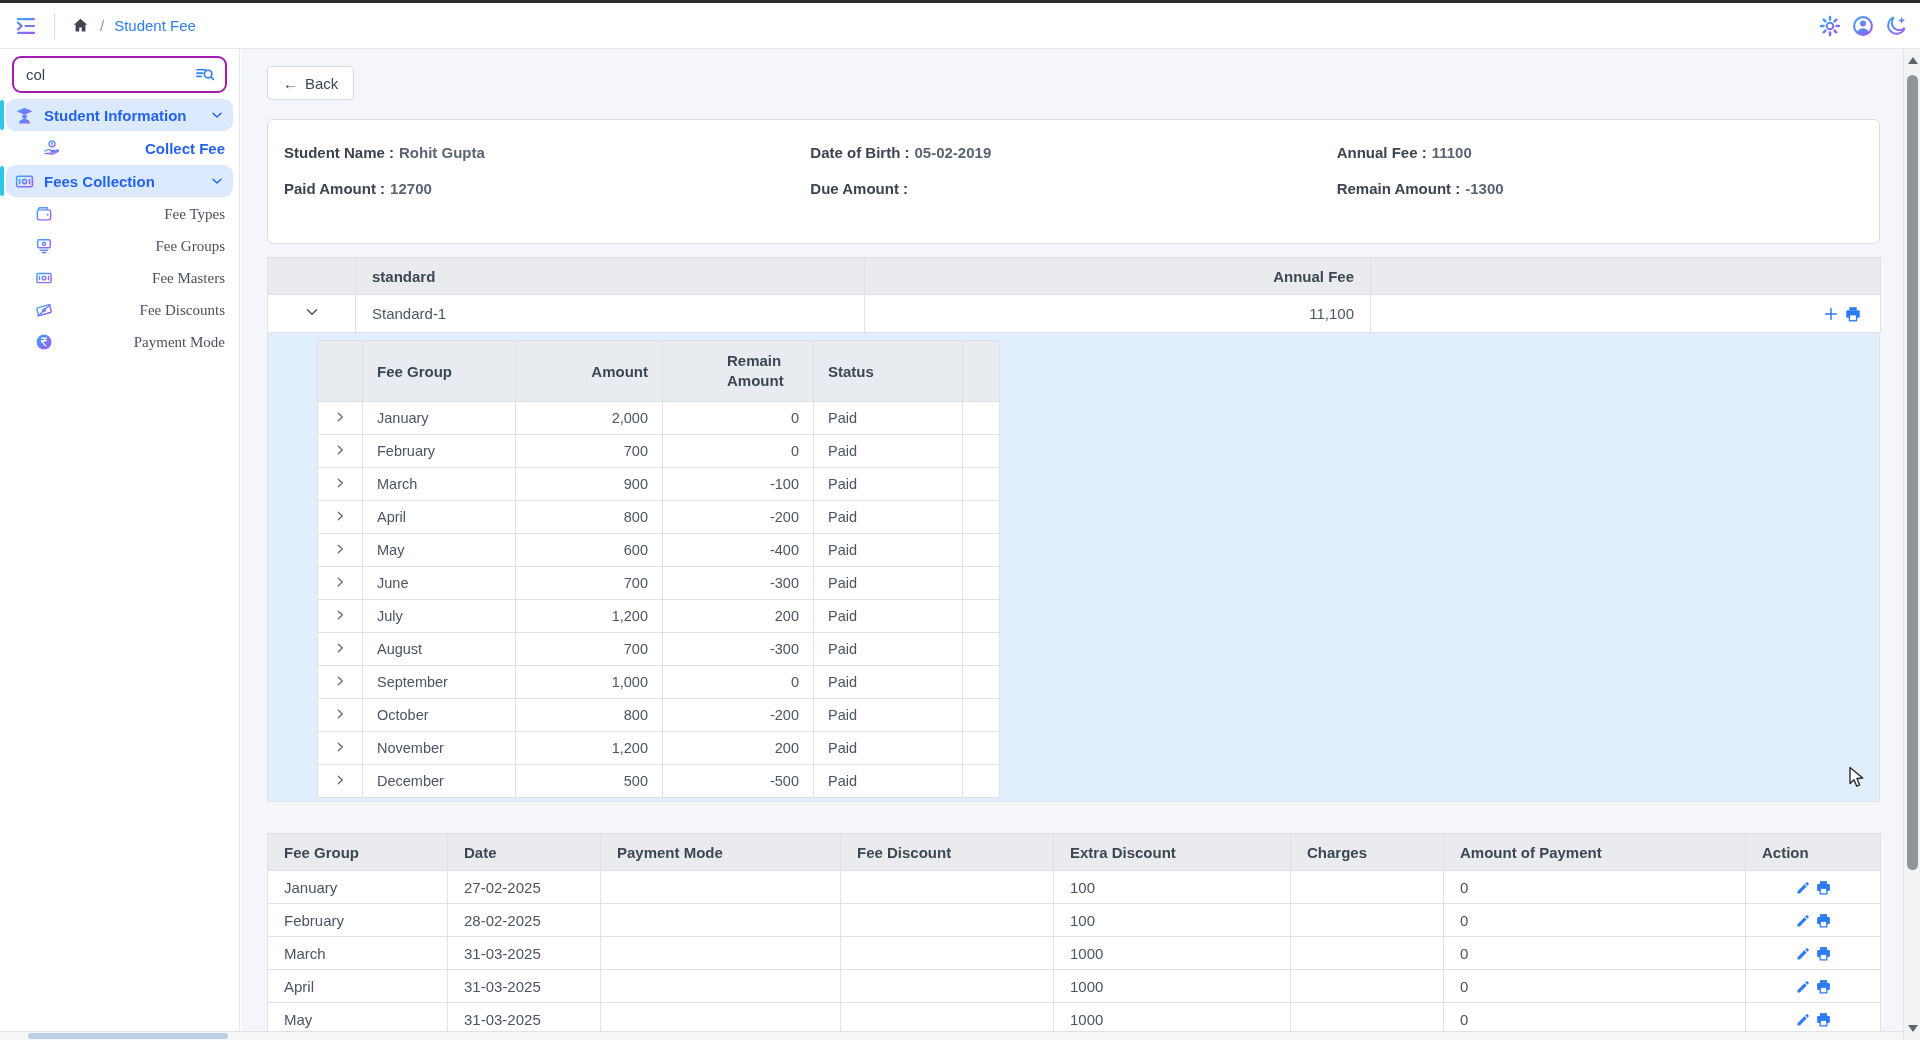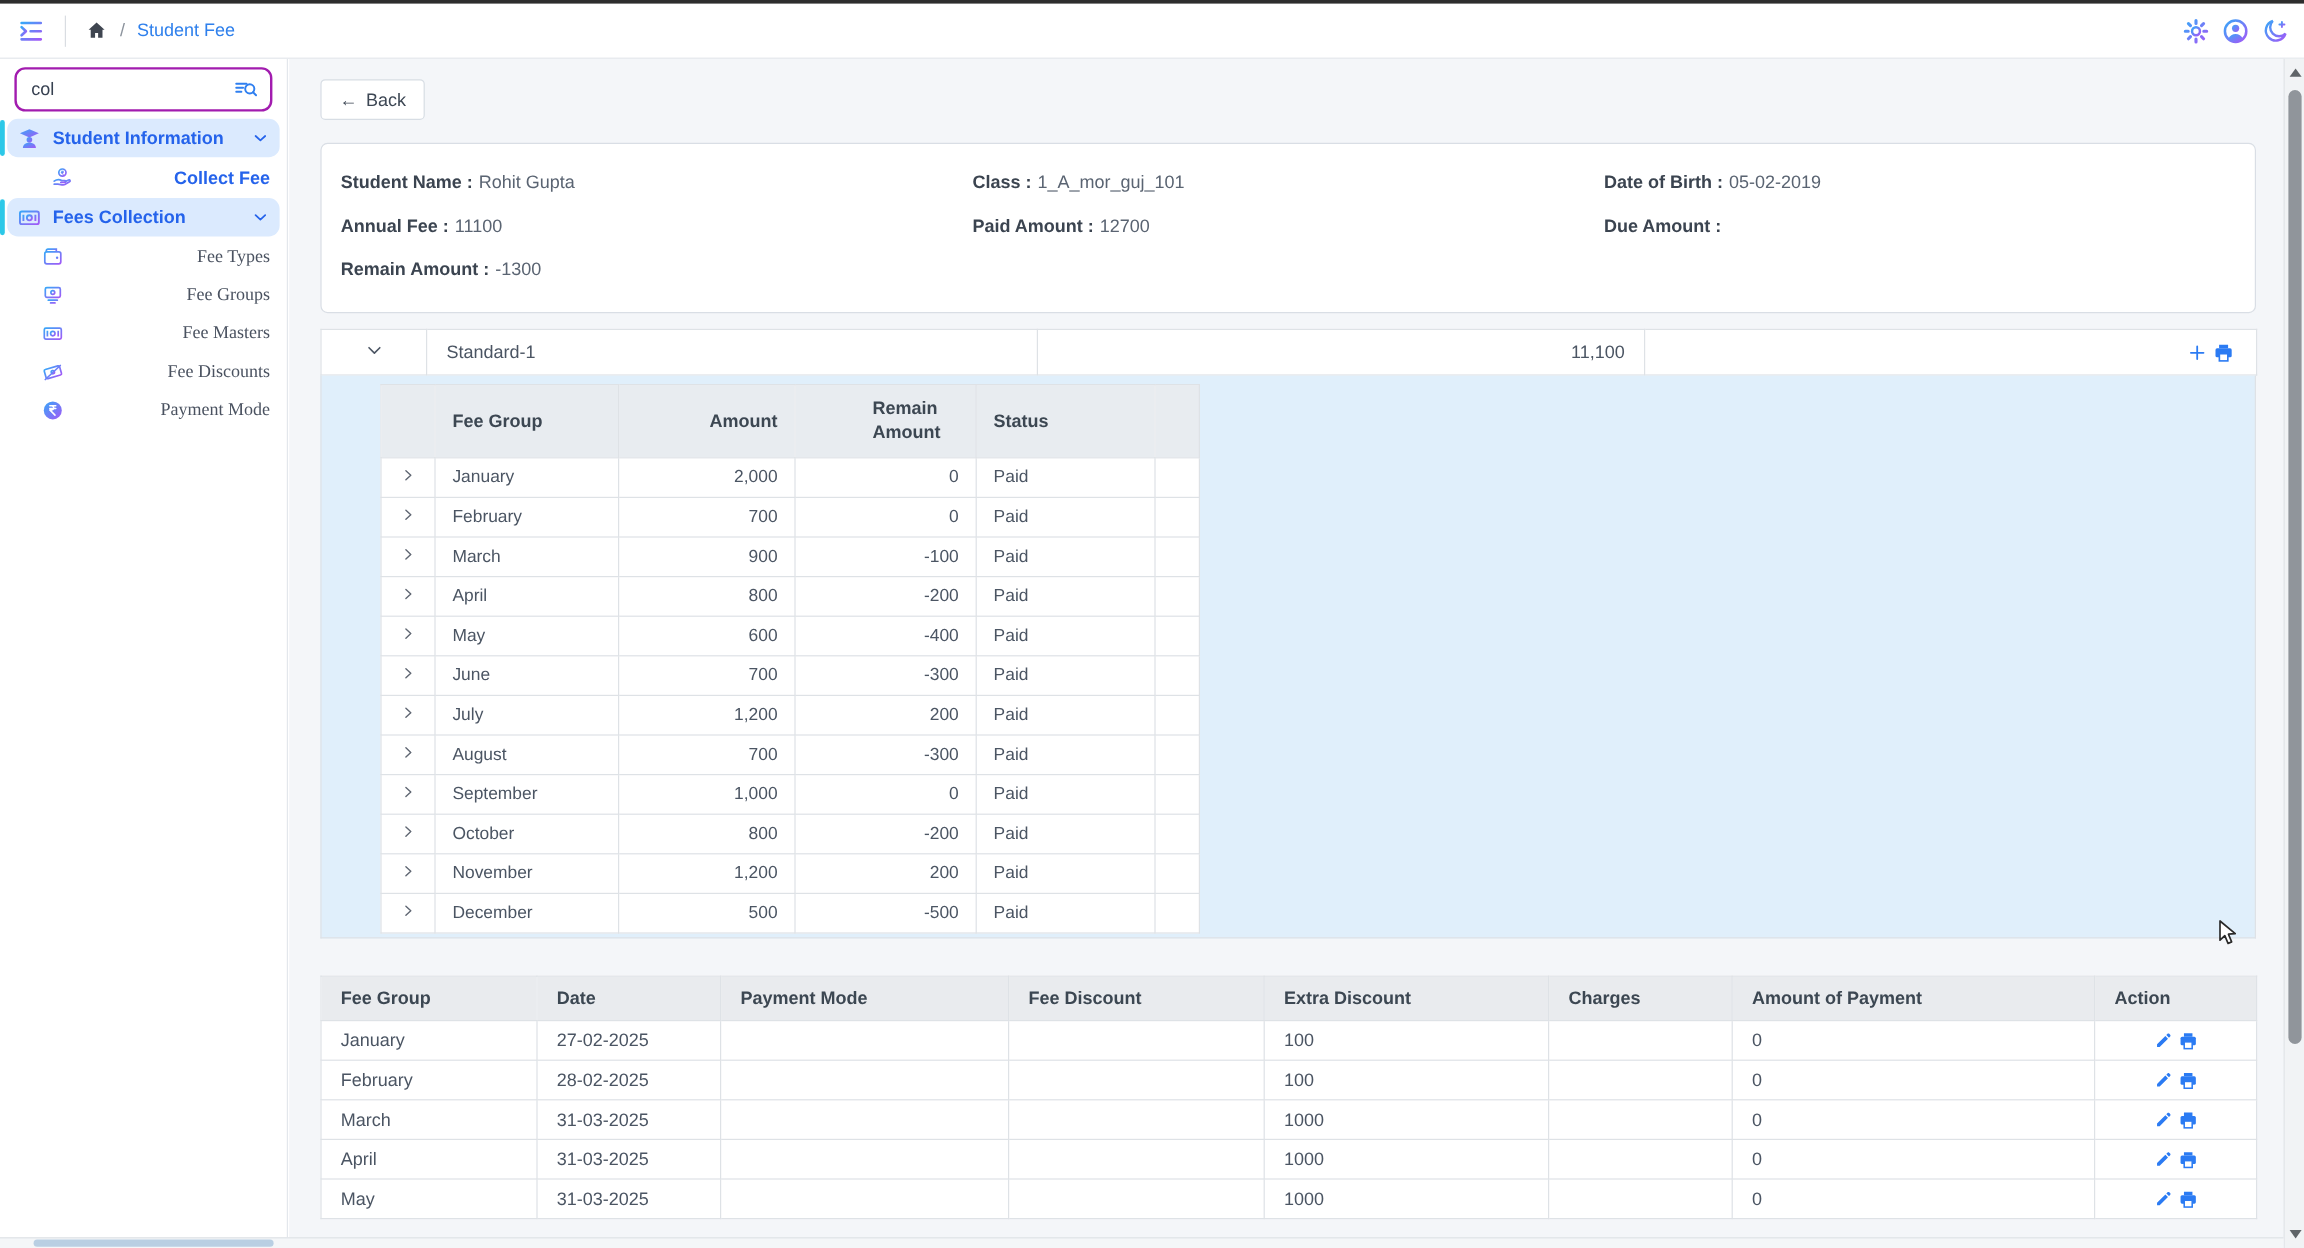"Rohit Gupta" .info-field .val { font-weight: none -> bold }
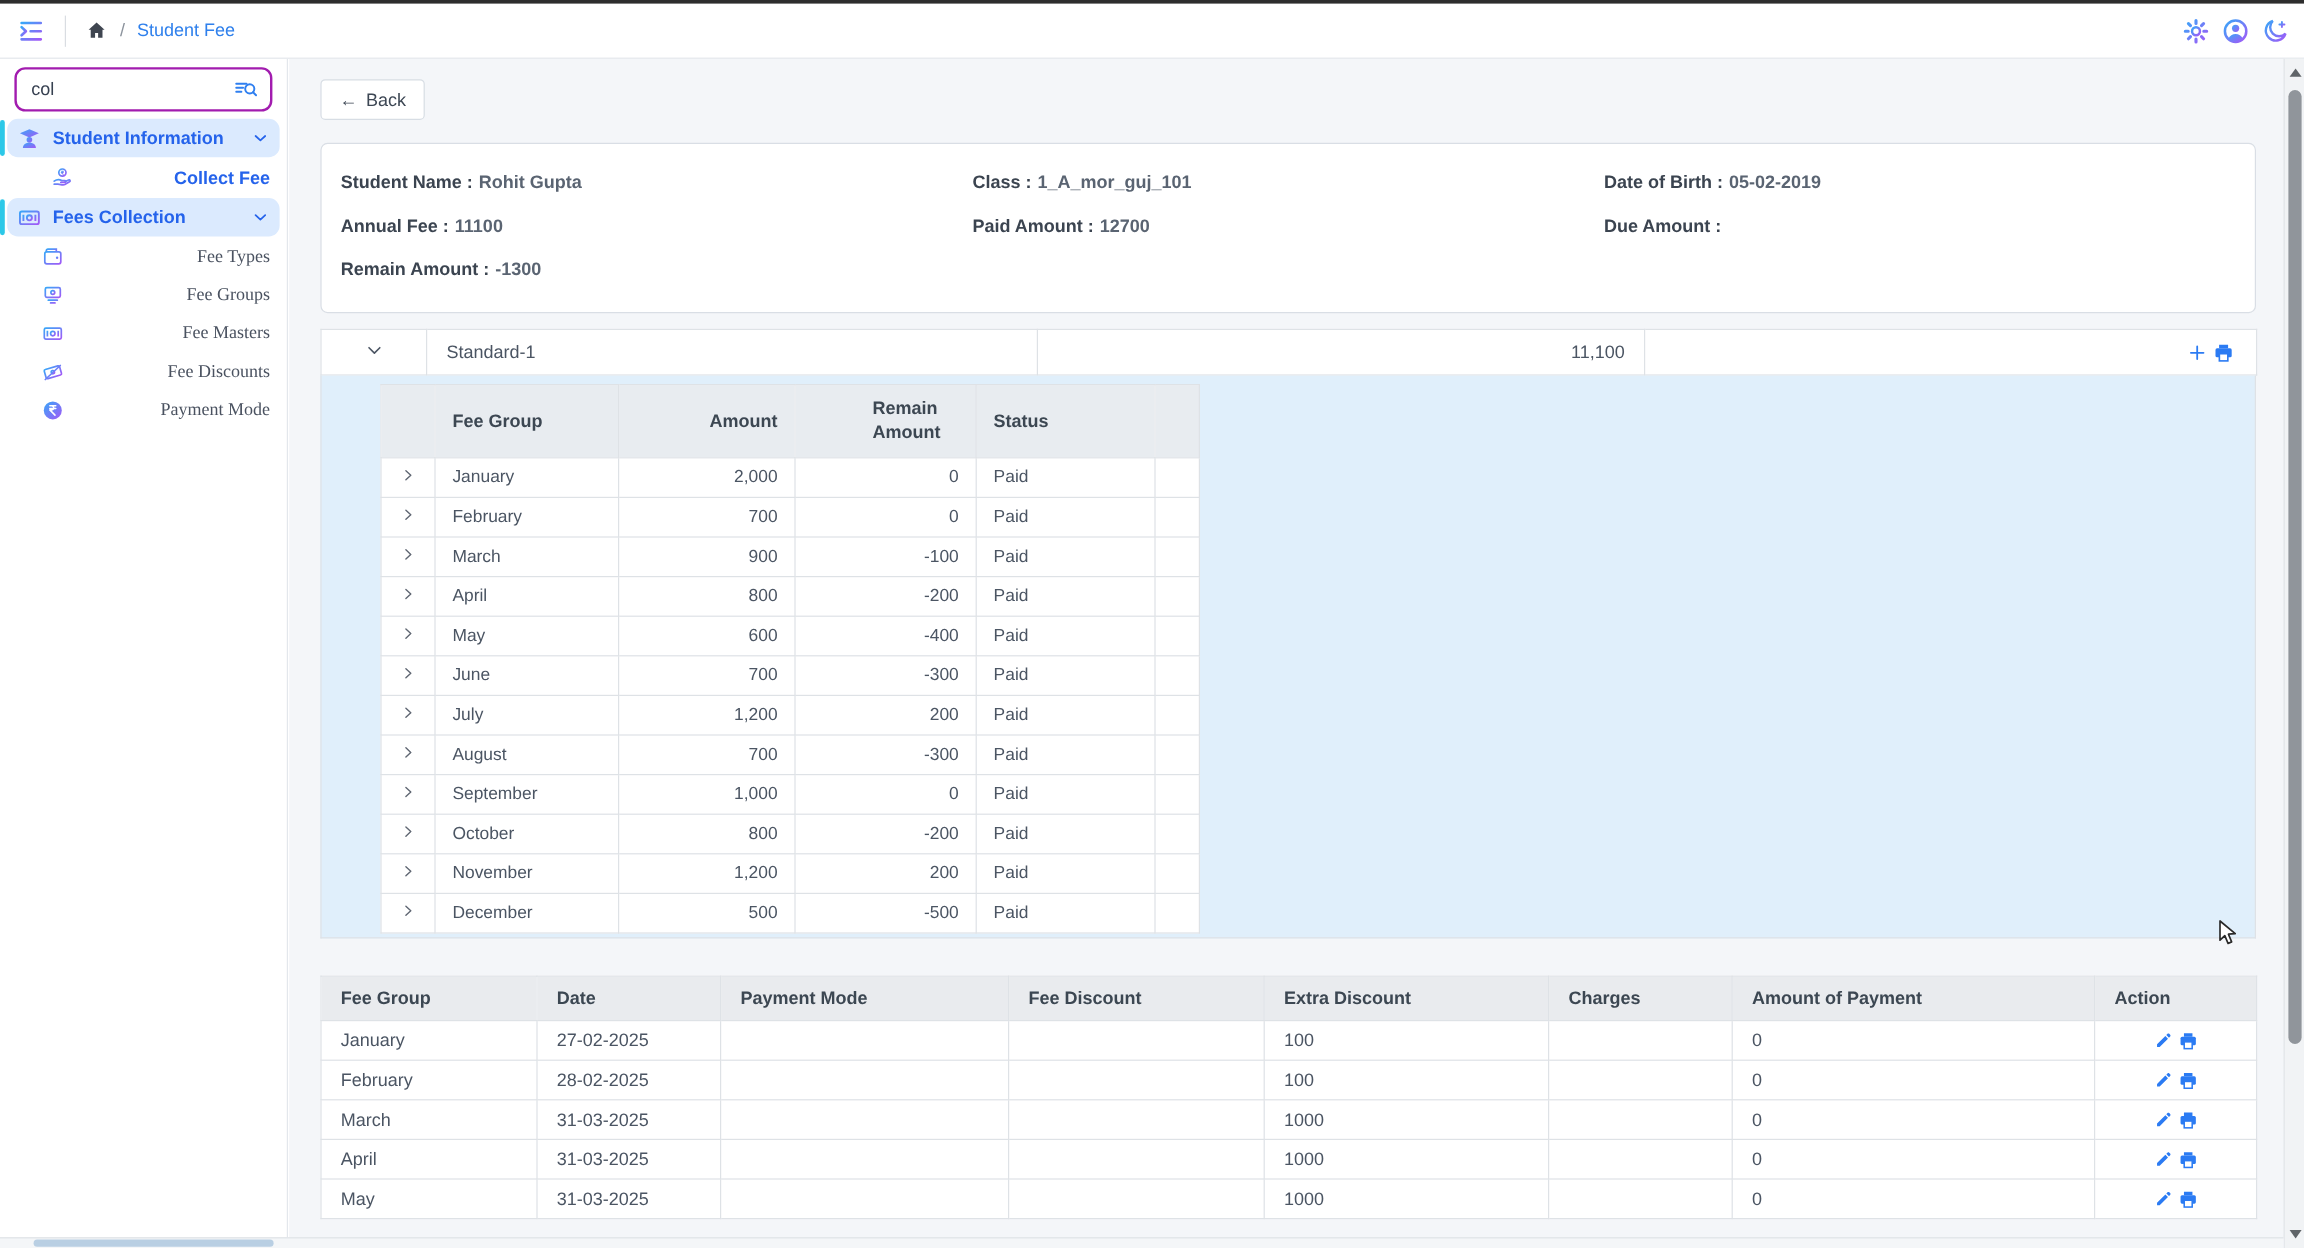"Class : 1_A_mor_guj_101" div.info-field { html: <div><span>Class :</span><span>1_A_mor_guj_101</span></div> -> none }
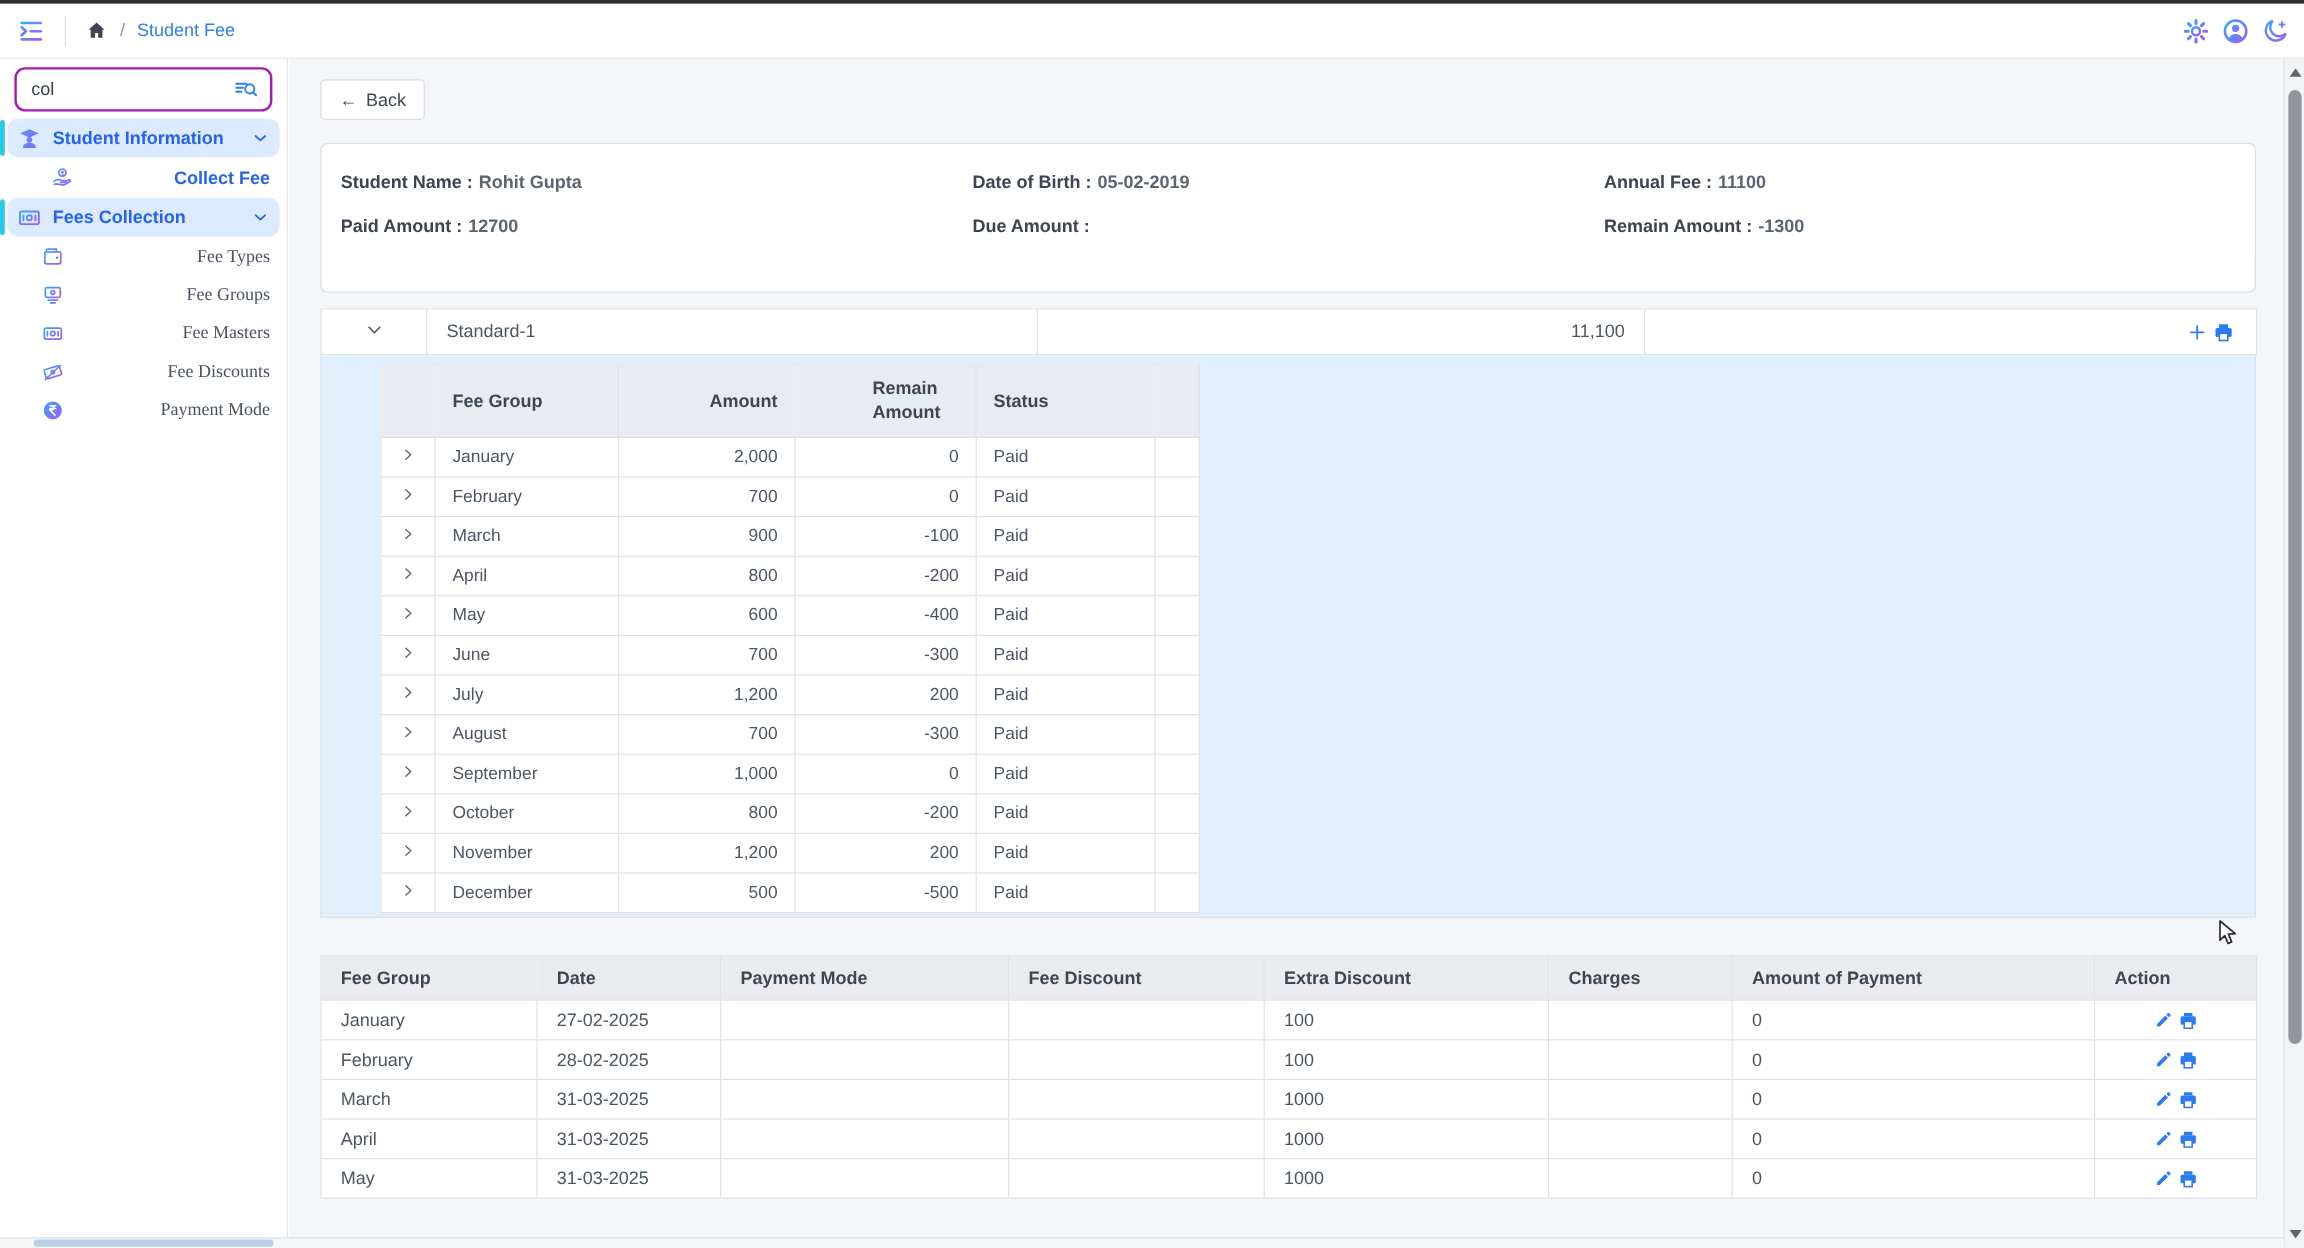"standard" tr { html: none -> <tr> <th></th> <th>standard</th> <th>Annual Fee</th> <th></th> </tr> }
